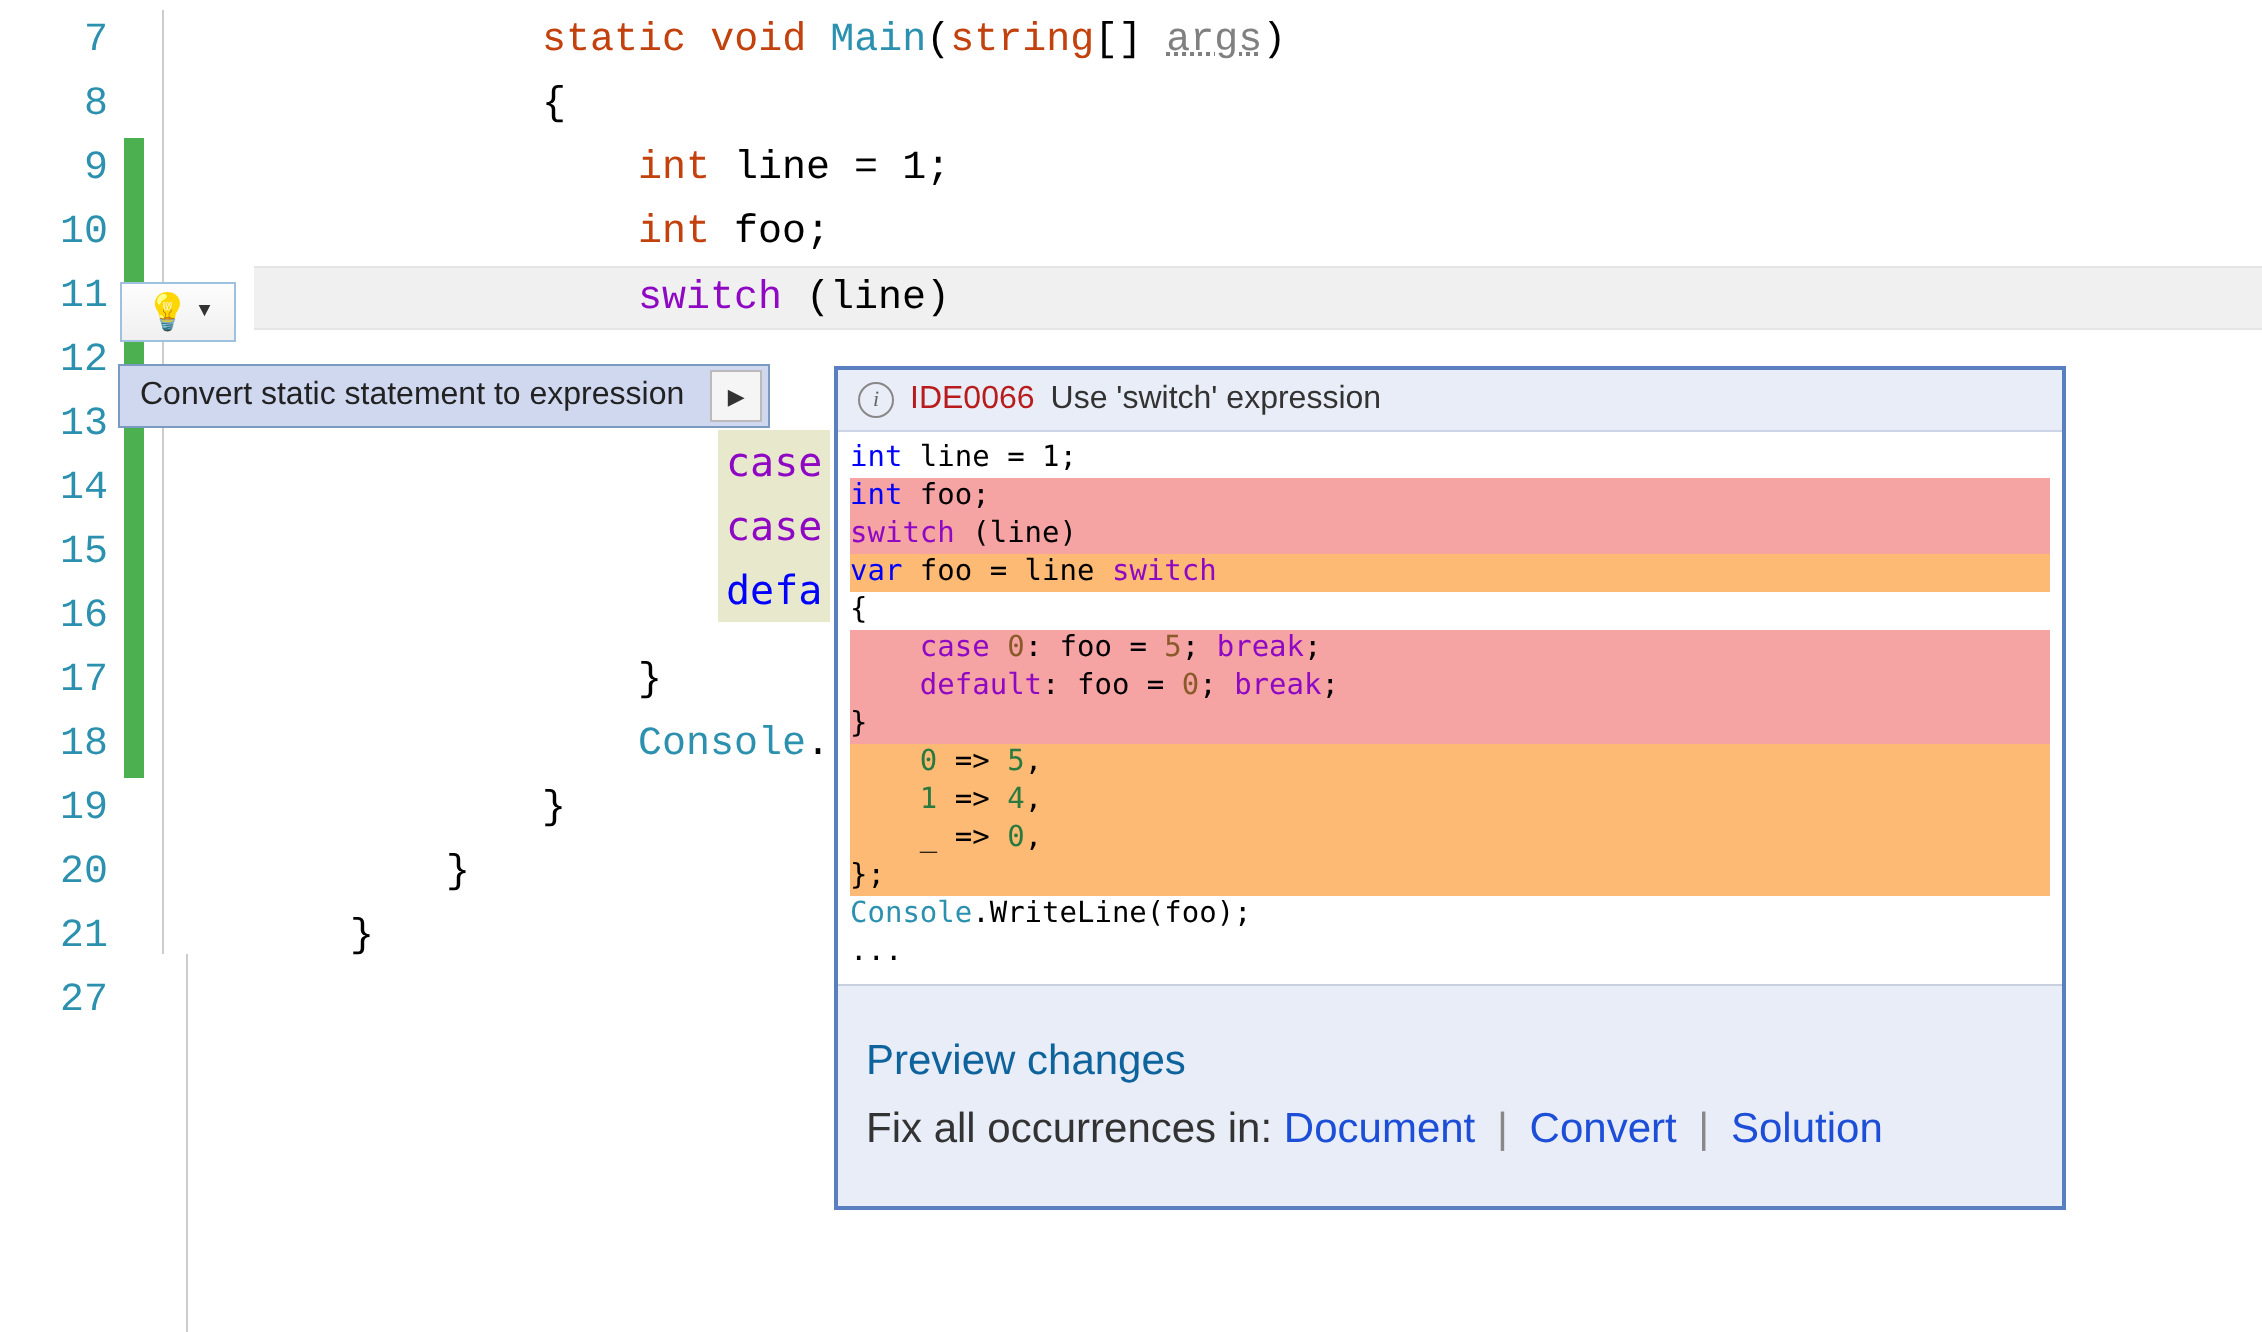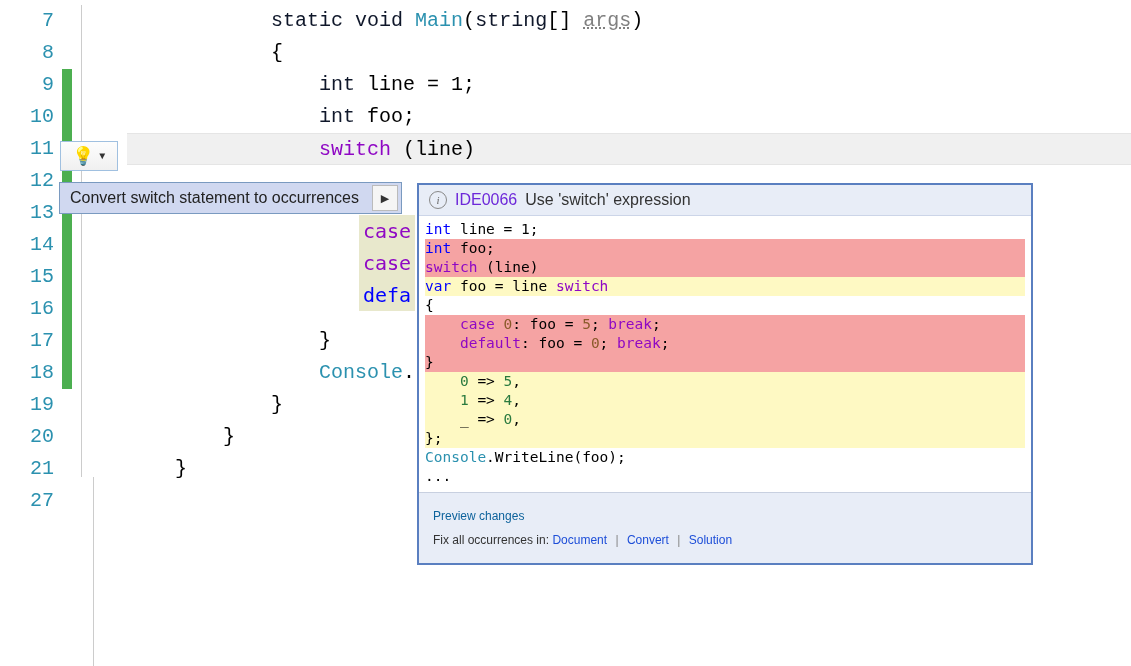"static" .kw { color: #0f172a -> #c2410c }
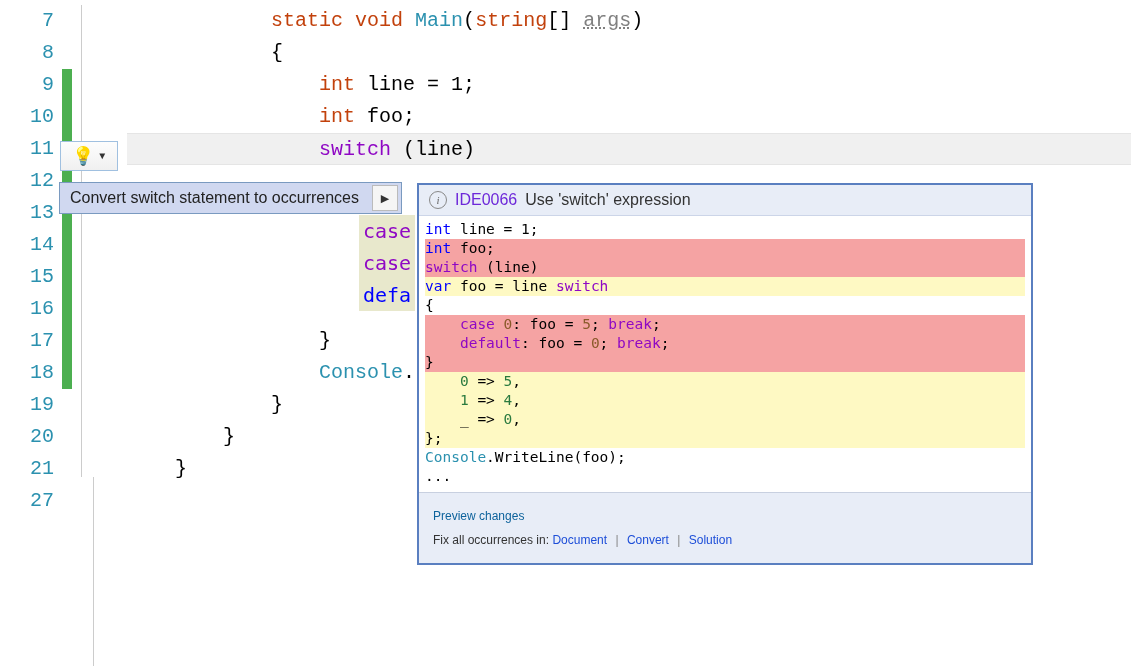"Convert switch statement to occurrences" span.action-label { text: switch statement to occurrences -> static statement to expression }
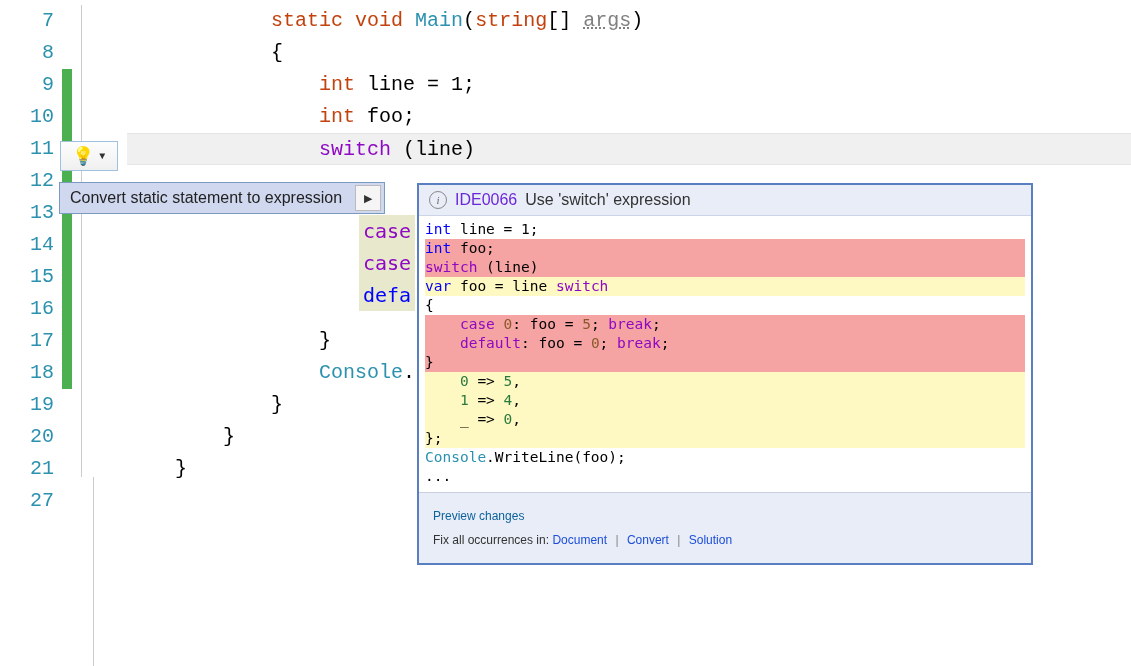"IDE0066" .preview-header .ide-code { color: #6d28d9 -> #b91c1c }
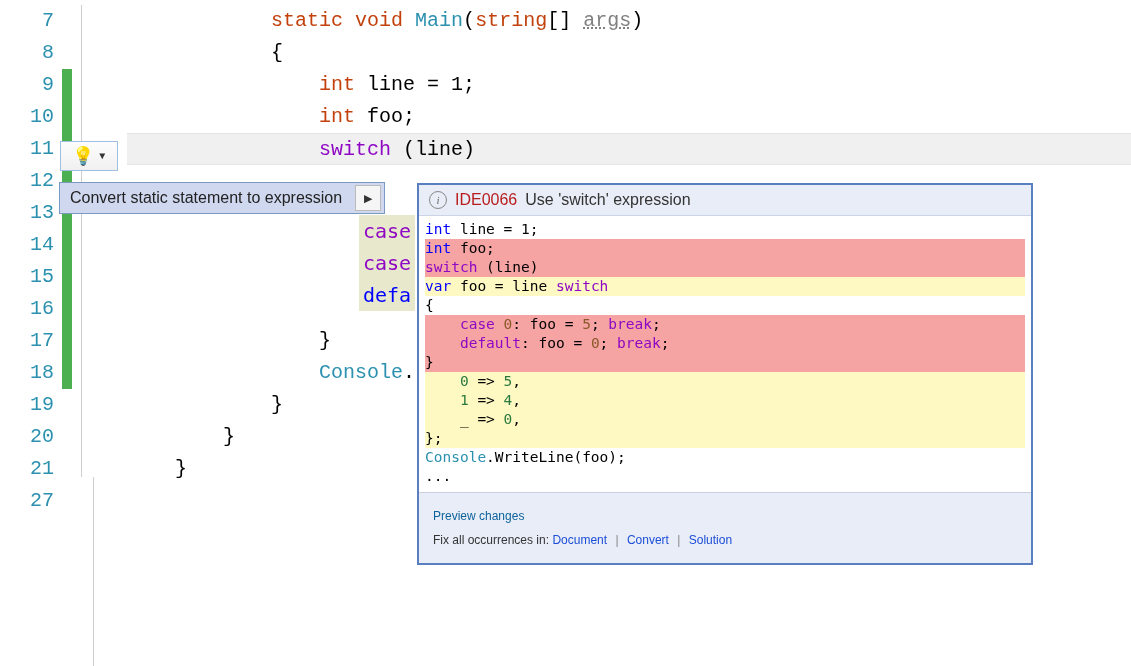"var foo = line switch" .diff-add { background: #fef9c3 -> #fdba74 }
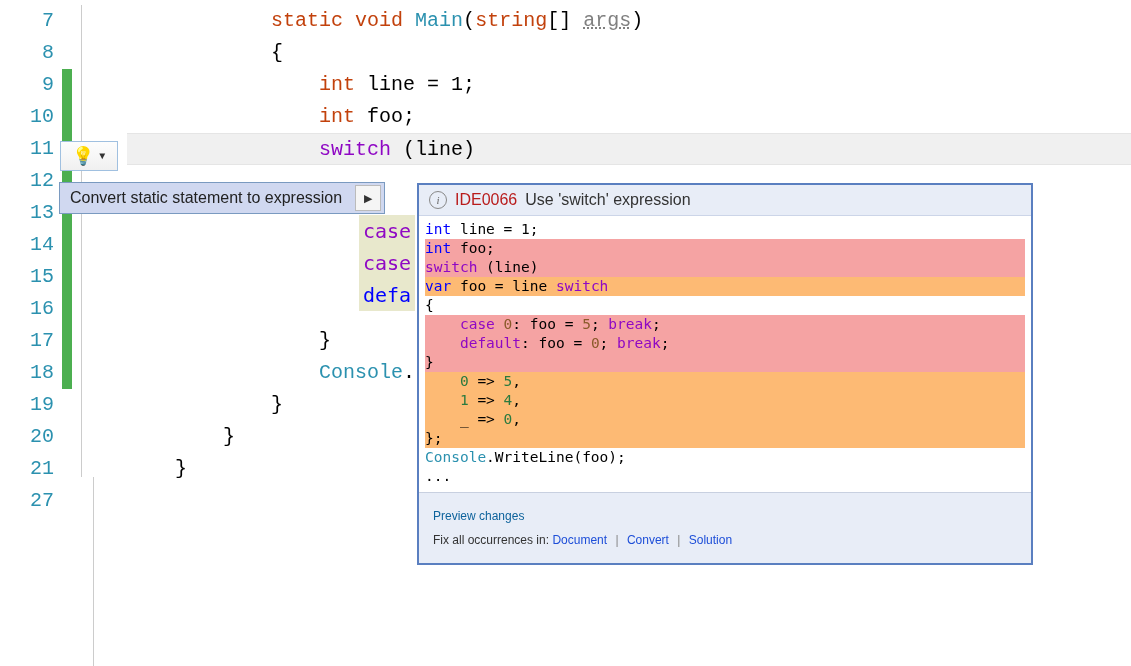"Preview changes" .preview-footer { font-size: 12px -> 21px; padding: 16px 14px -> 26px 14px }
